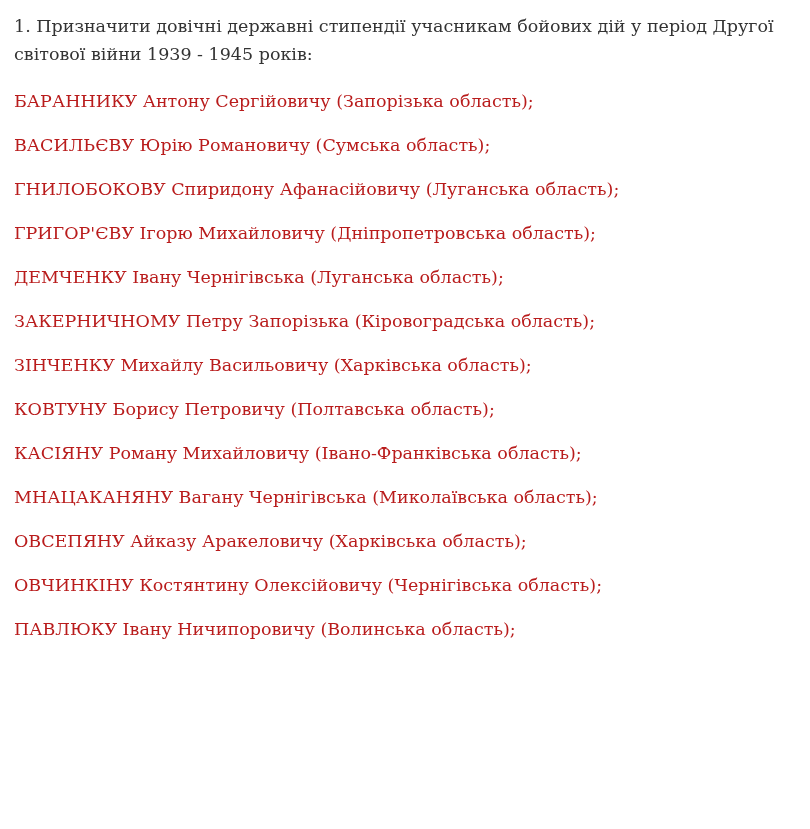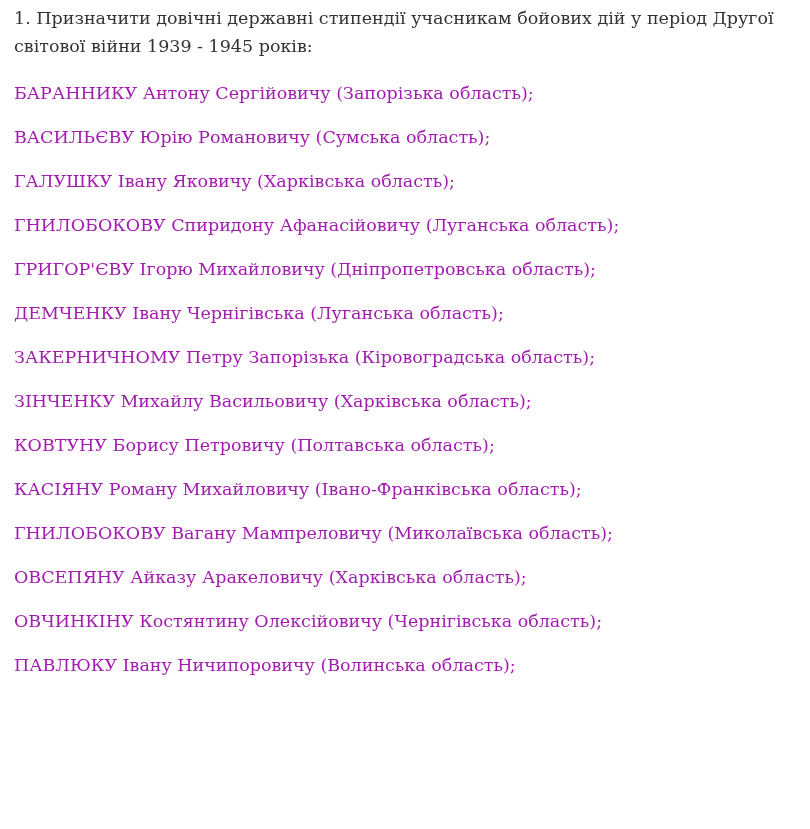"1. Призначити довічні державні стипендії" .page { padding: 4px 14px 0 14px -> 12px 14px 0 14px }
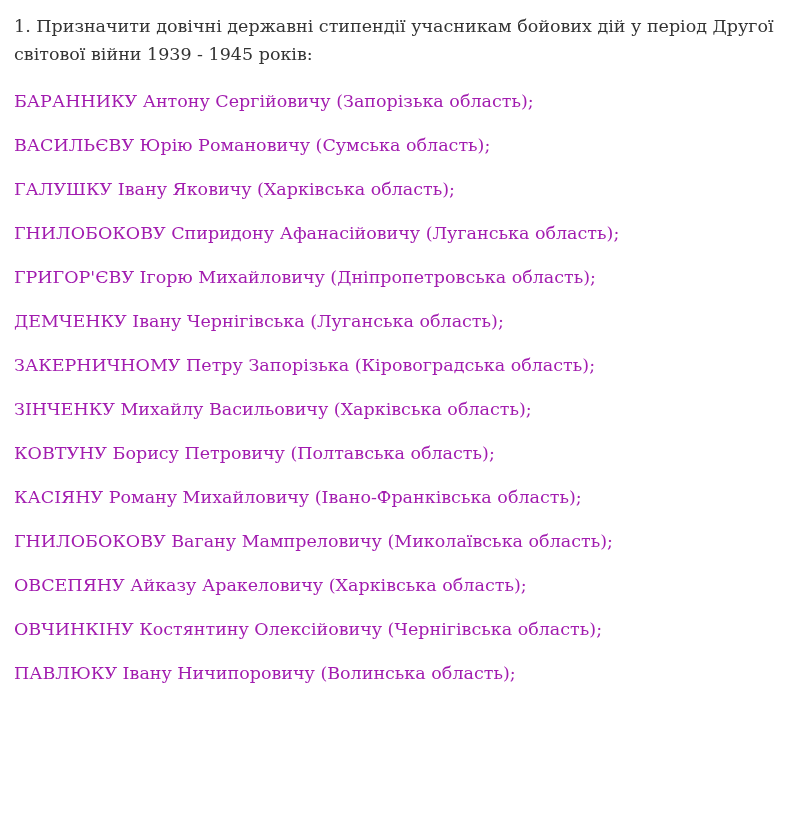"БАРАННИКУ Антону Сергійовичу (Запорізька" .item { color: #a21caf -> #b91c1c }
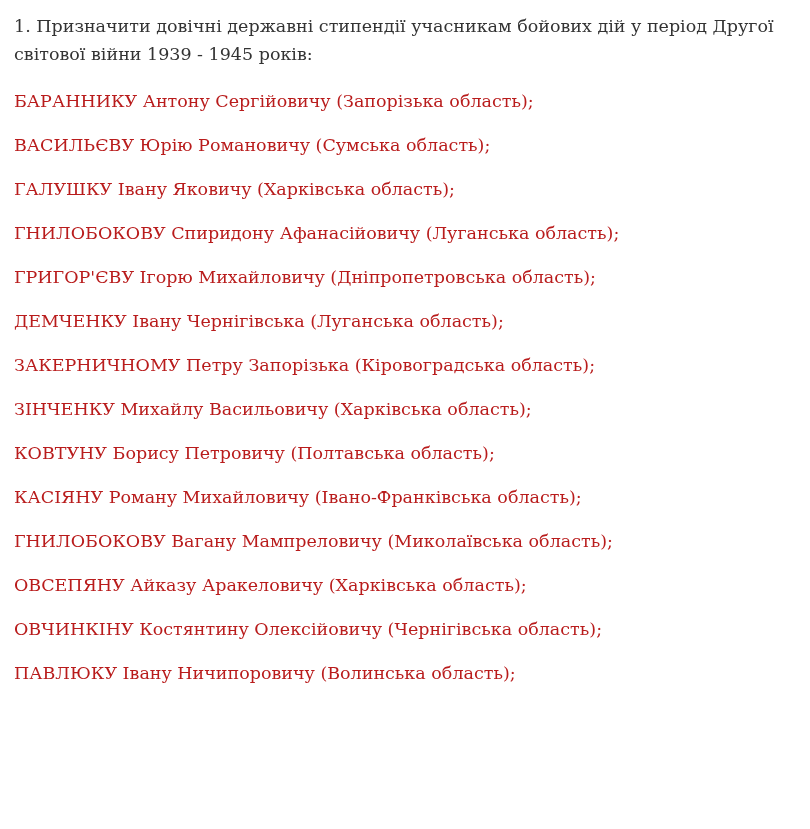"ГАЛУШКУ Івану Яковичу (Харківська" p.item { html: <p>ГАЛУШКУ Івану Яковичу (Харківська область);</p> -> none }
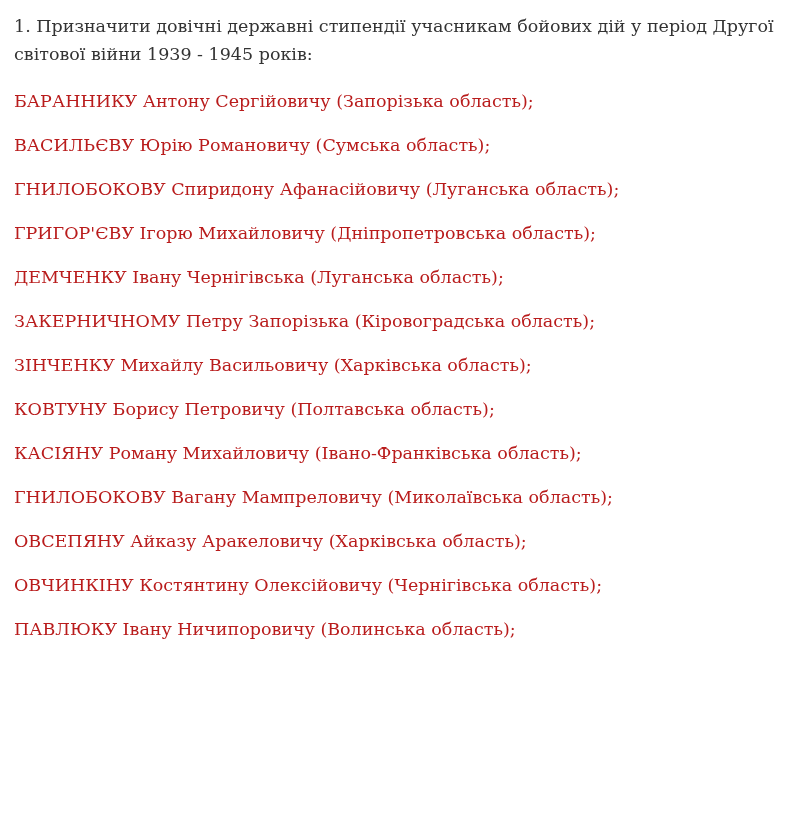"ГНИЛОБОКОВУ Вагану Мампреловичу" p.item { text: ГНИЛОБОКОВУ Вагану Мампреловичу -> МНАЦАКАНЯНУ Вагану Чернігівська }
